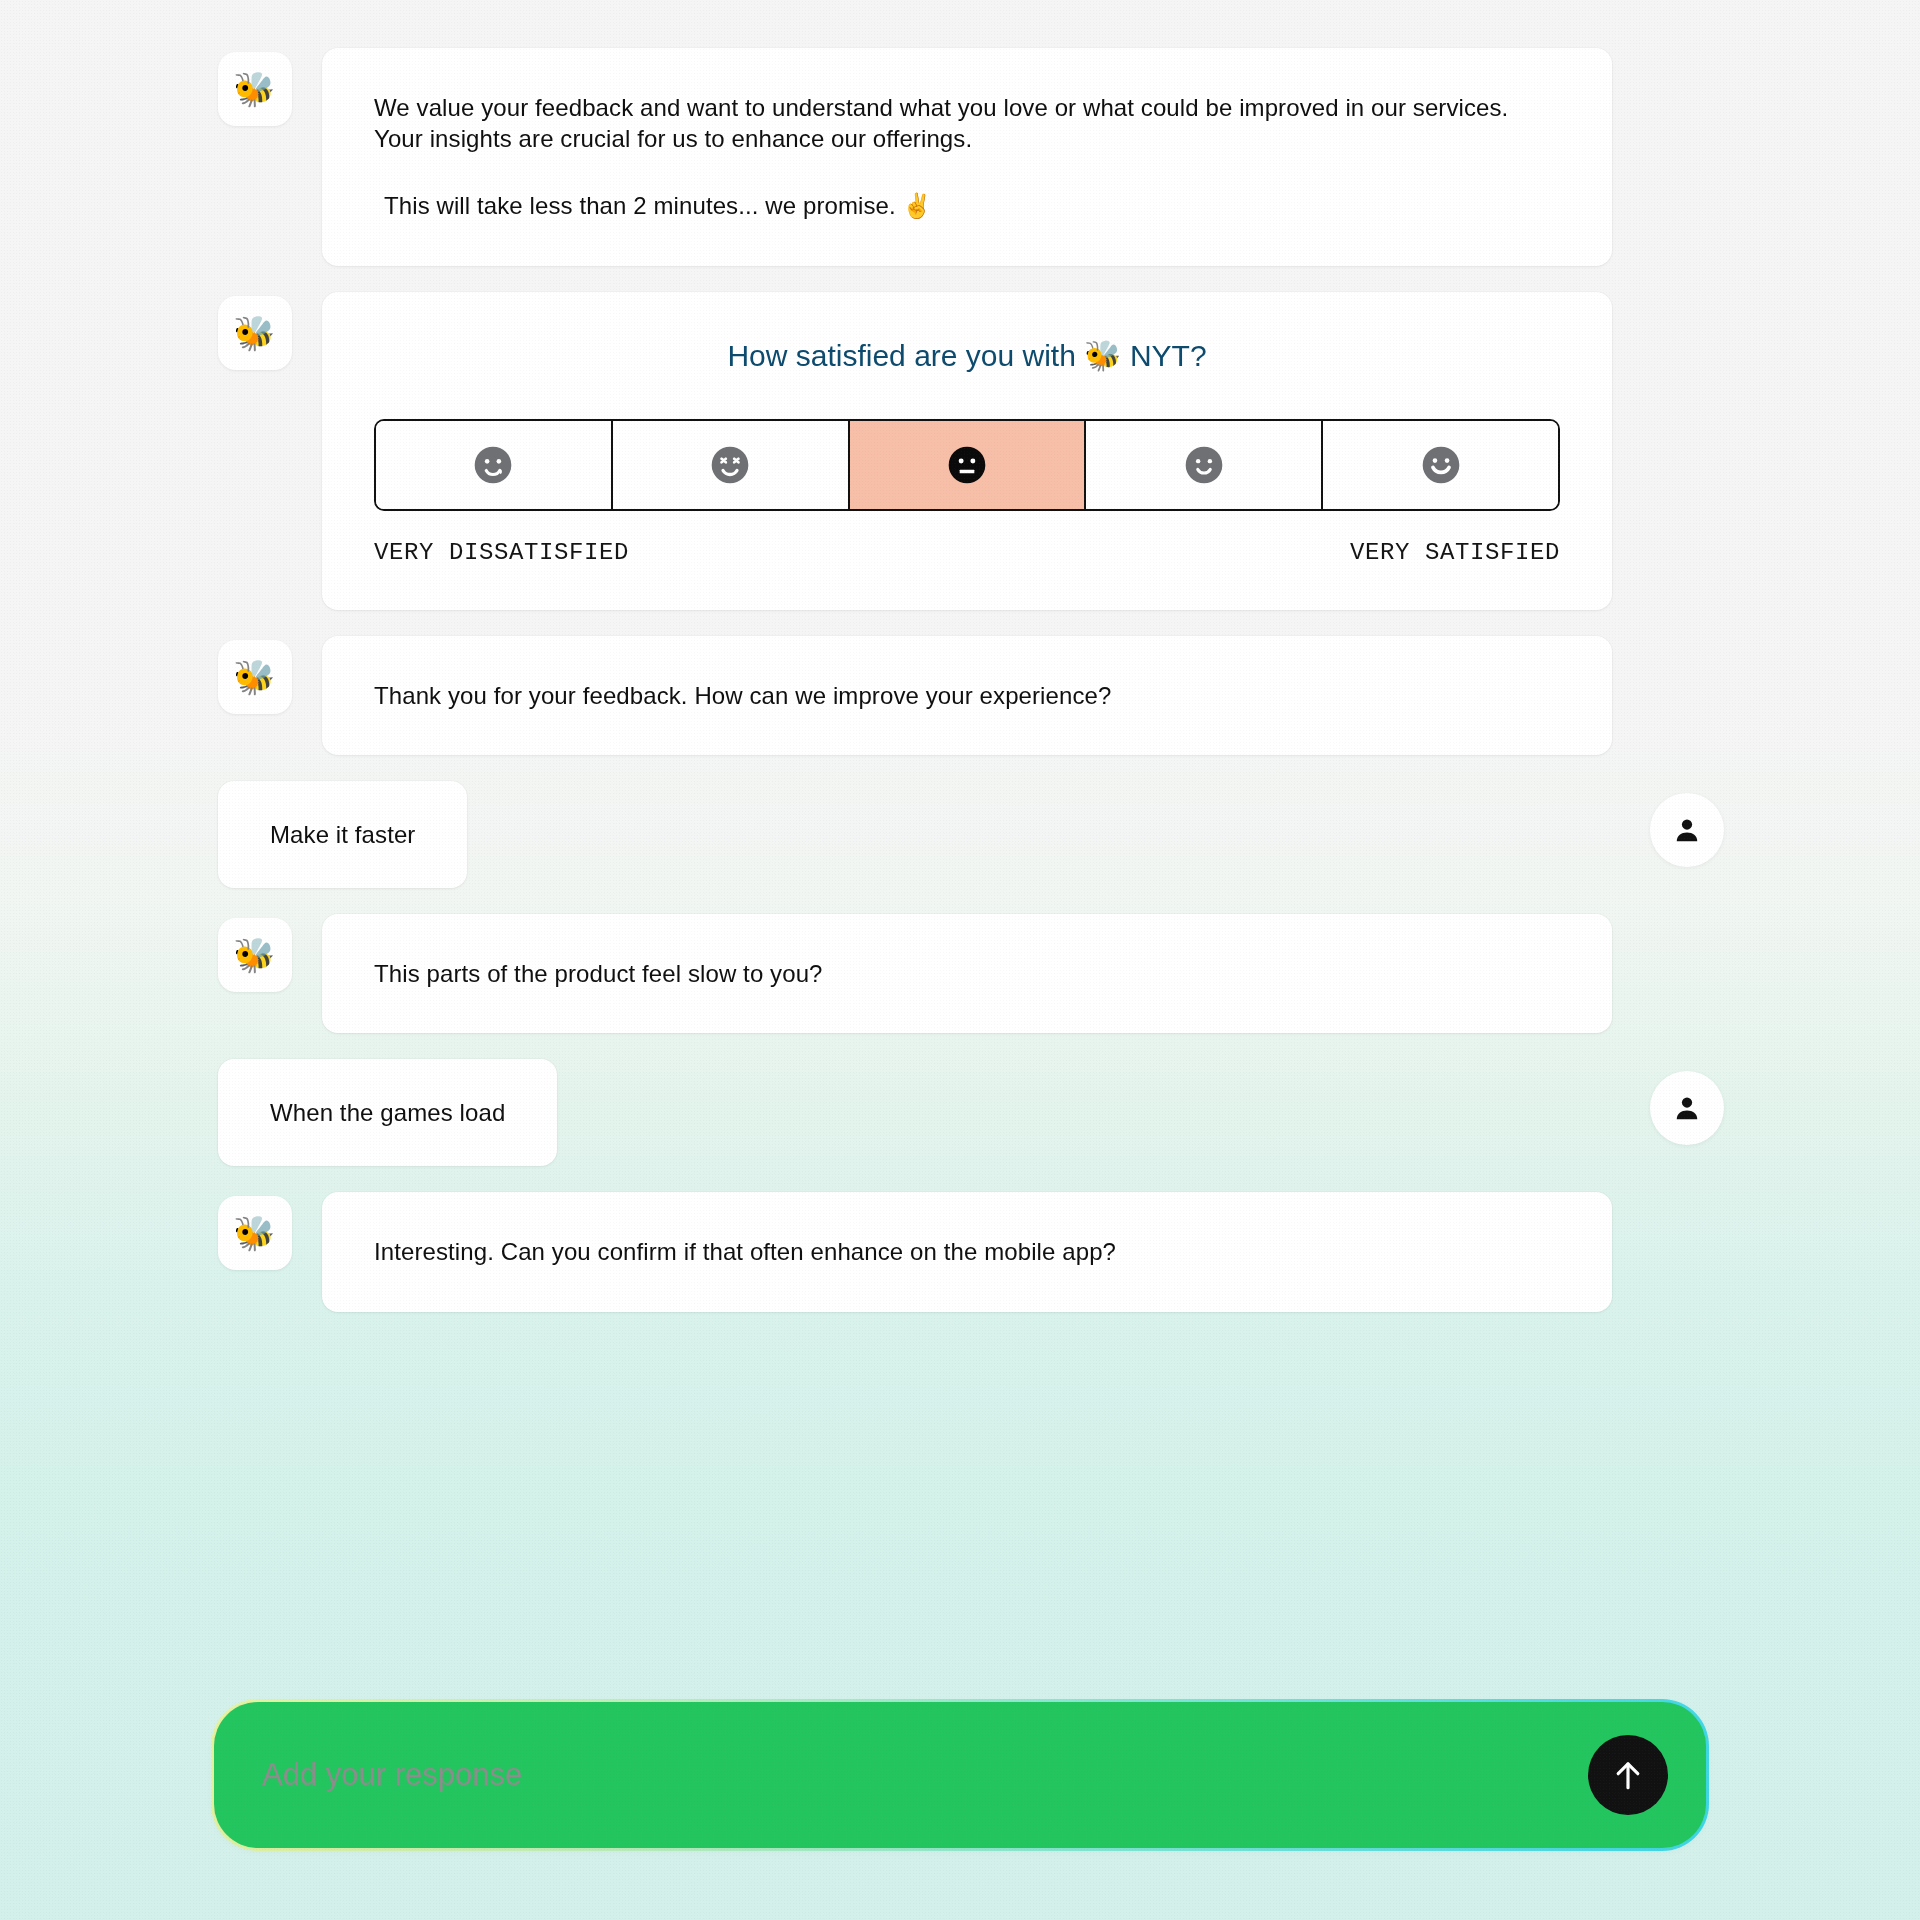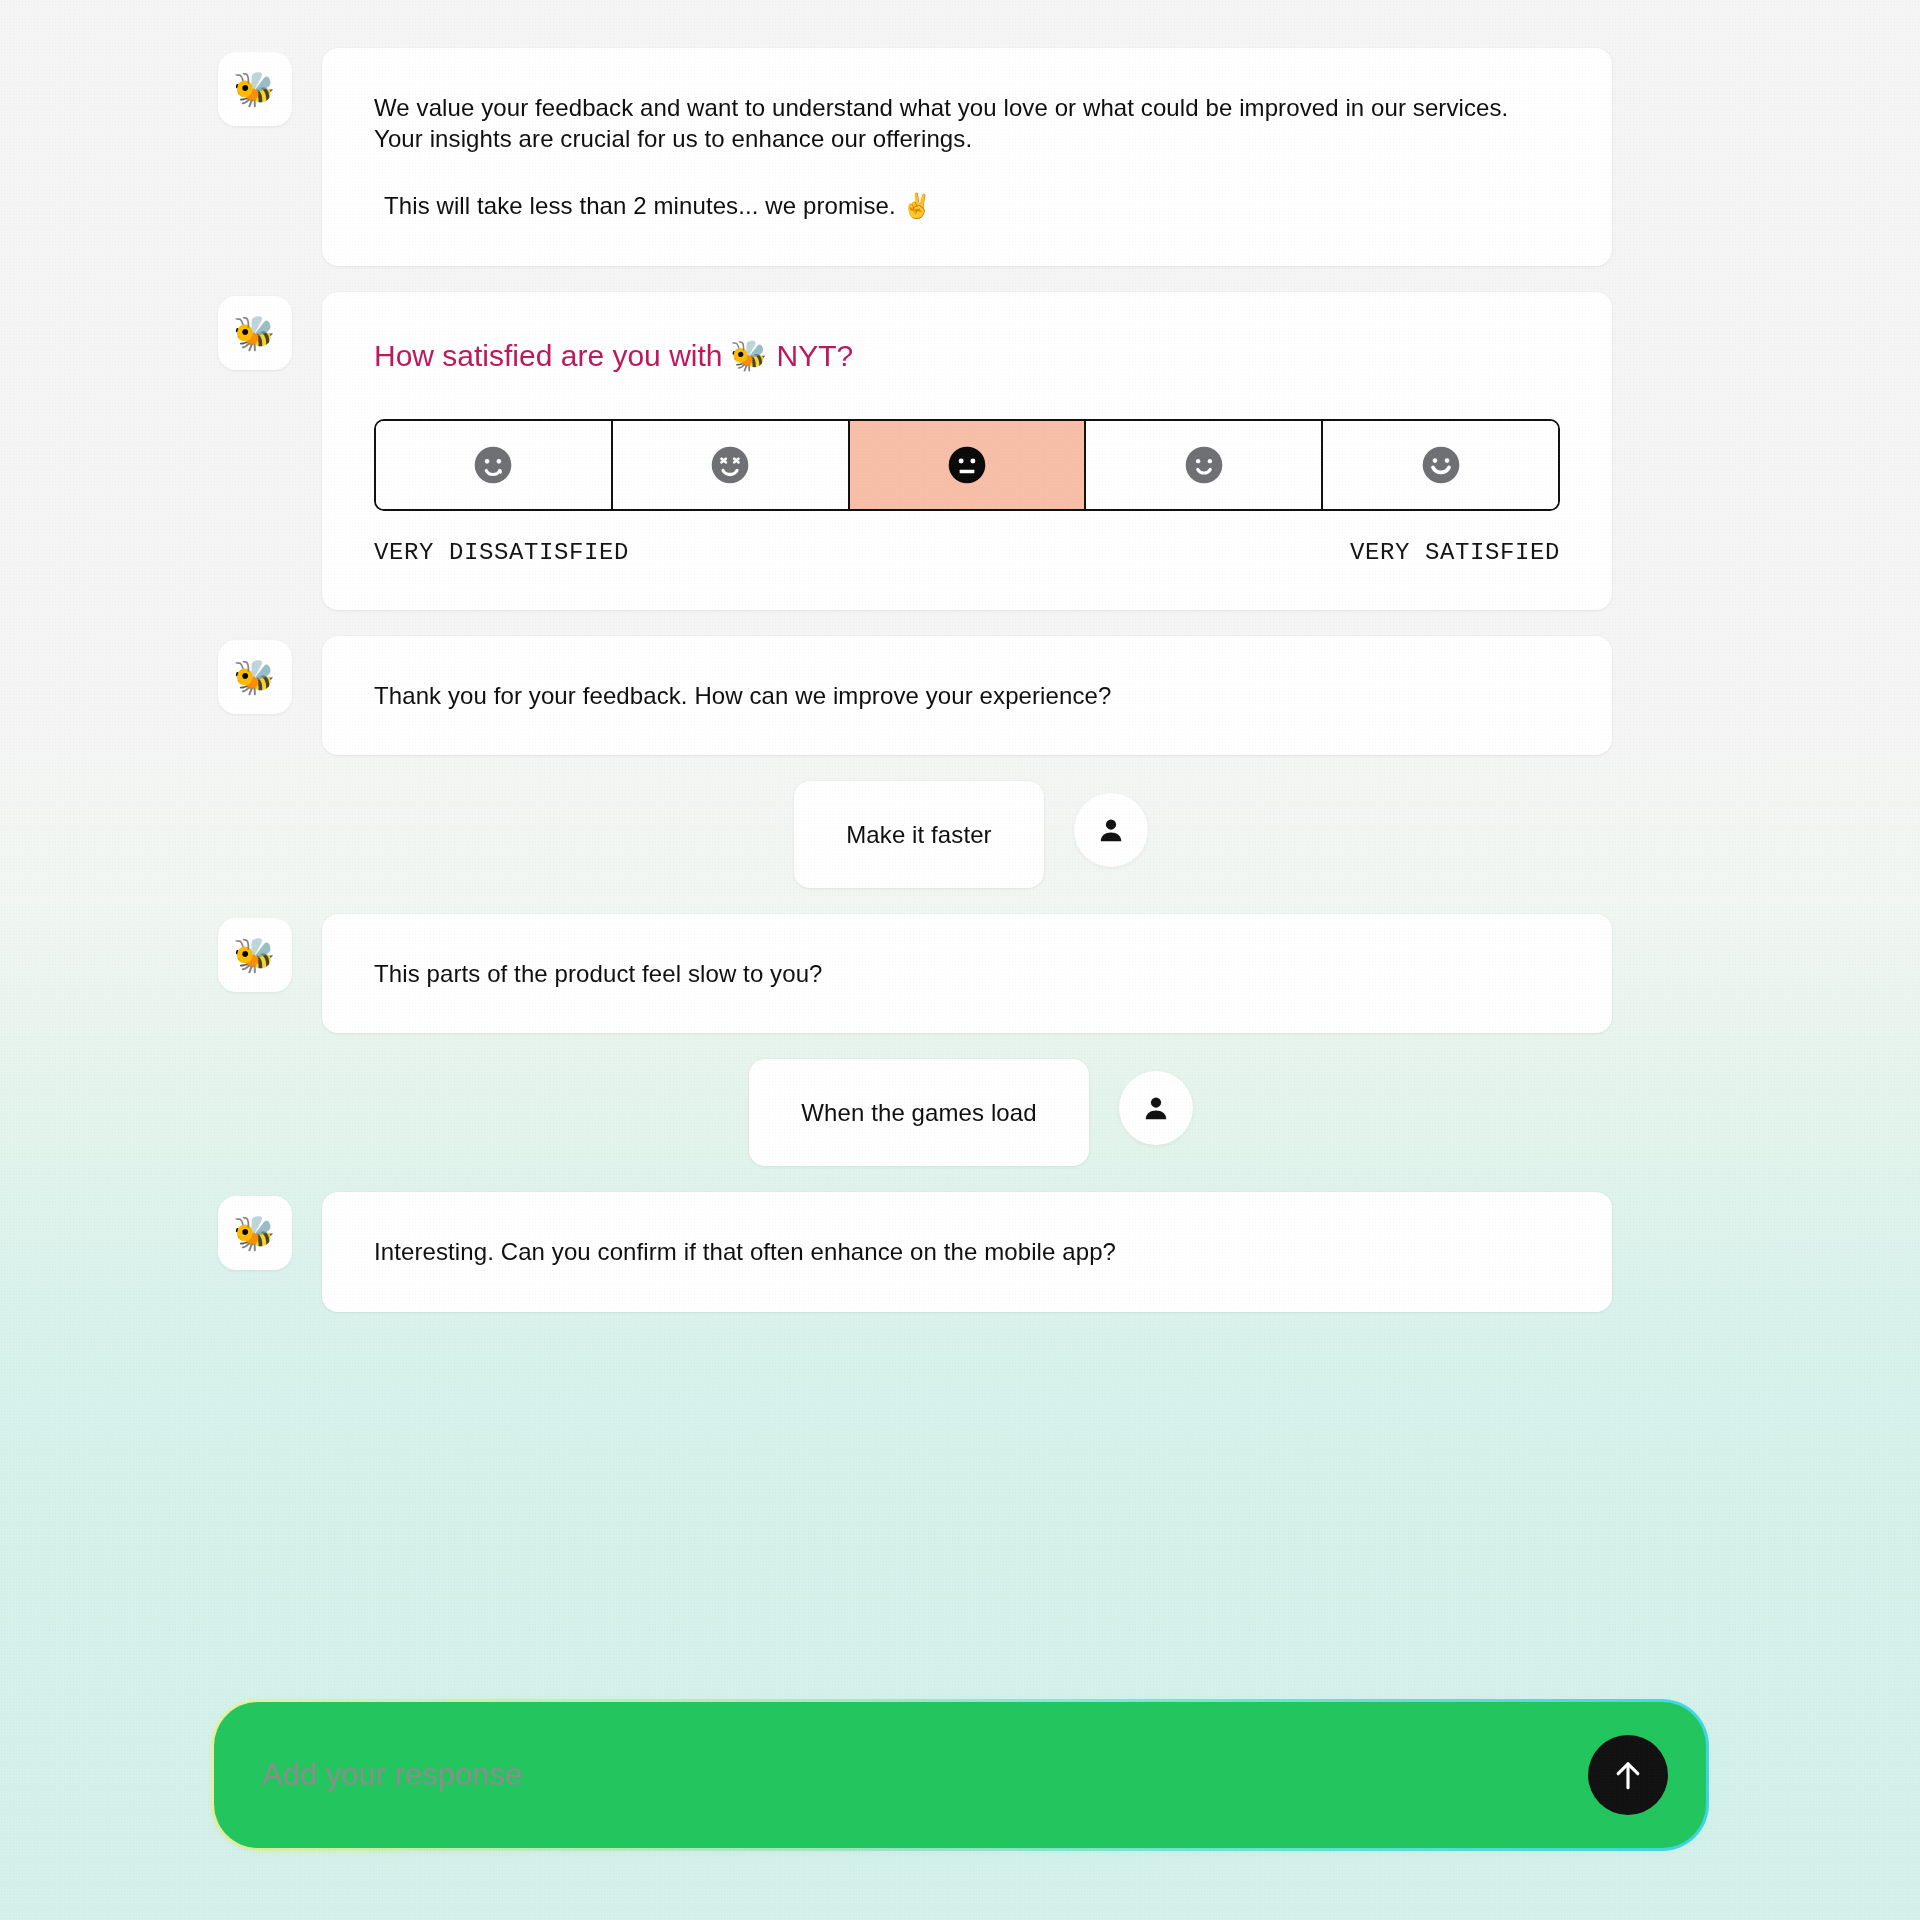"How satisfied are you with" .rating-question { color: #be185d -> #0c4a6e; text-align: none -> center }
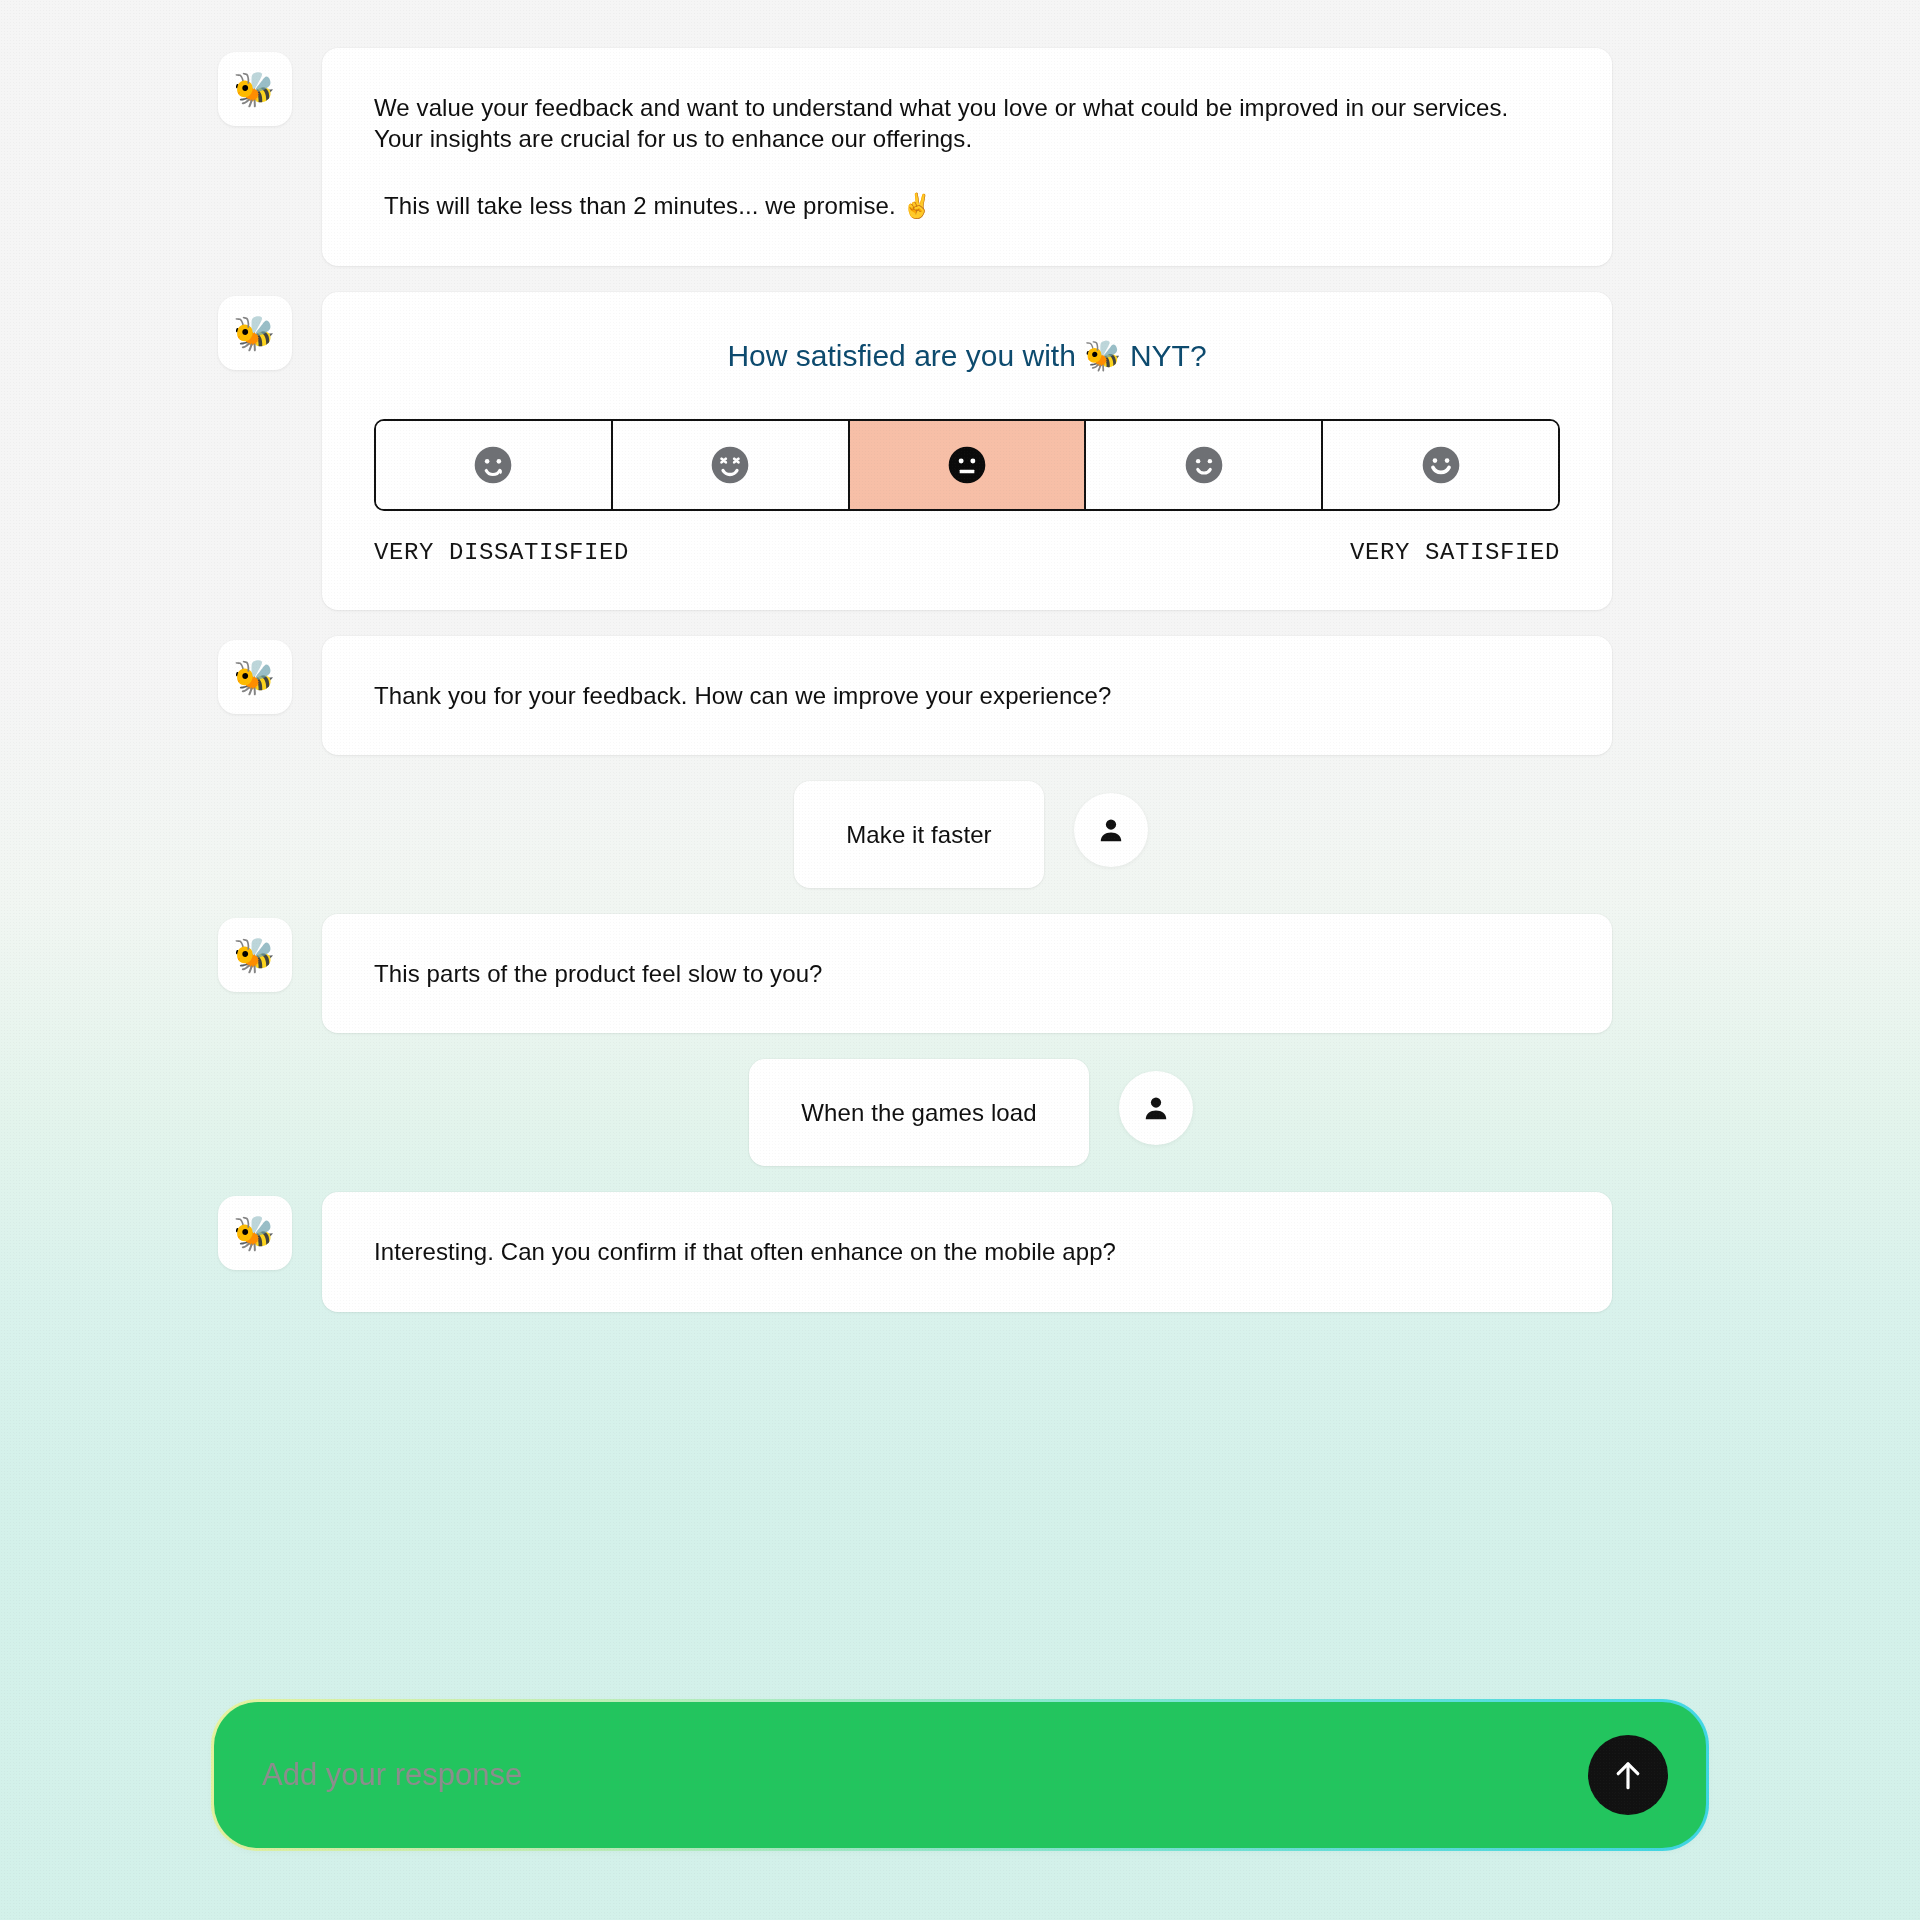"Make it faster" .row.user { justify-content: center -> space-between }
